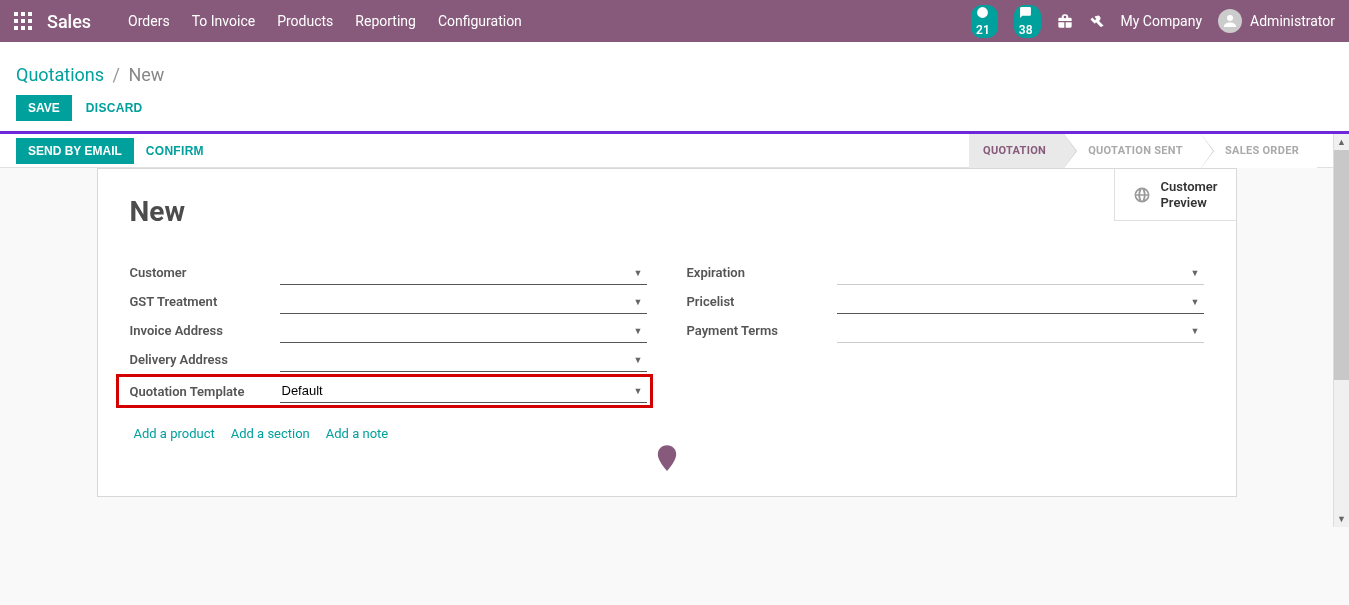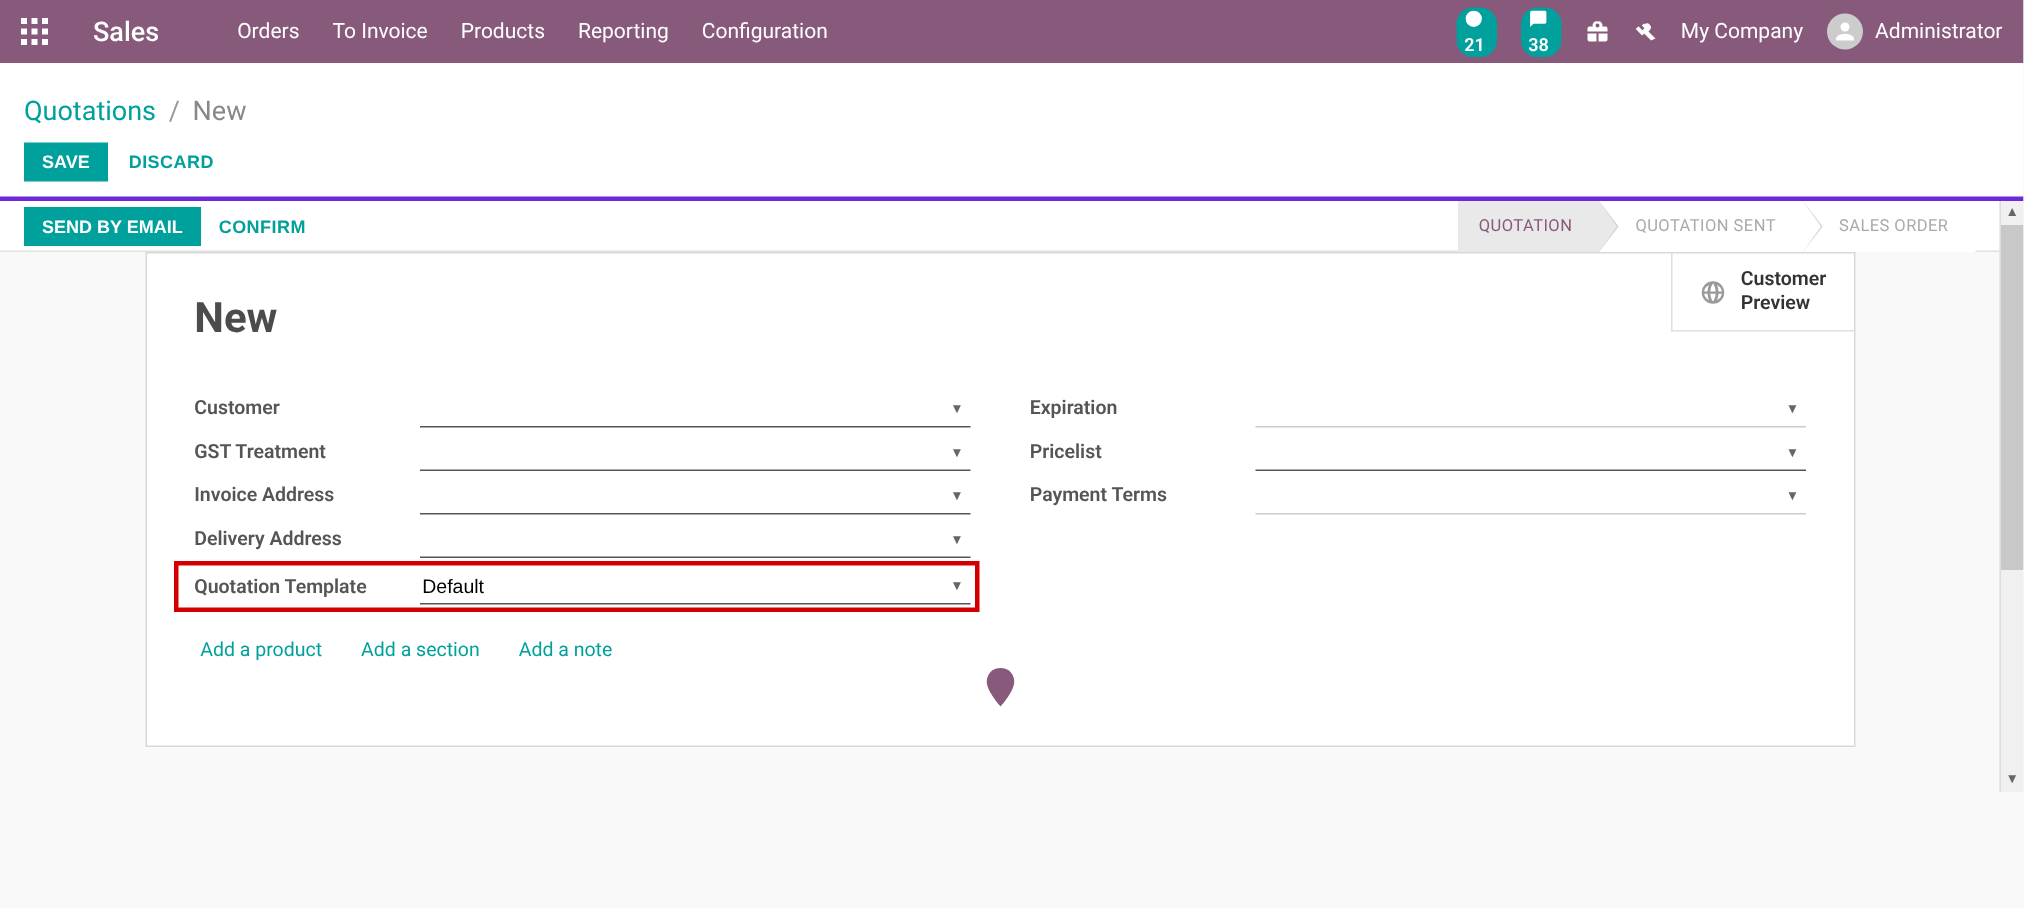"Sales" .topbar-left { gap: 22px -> 7px }
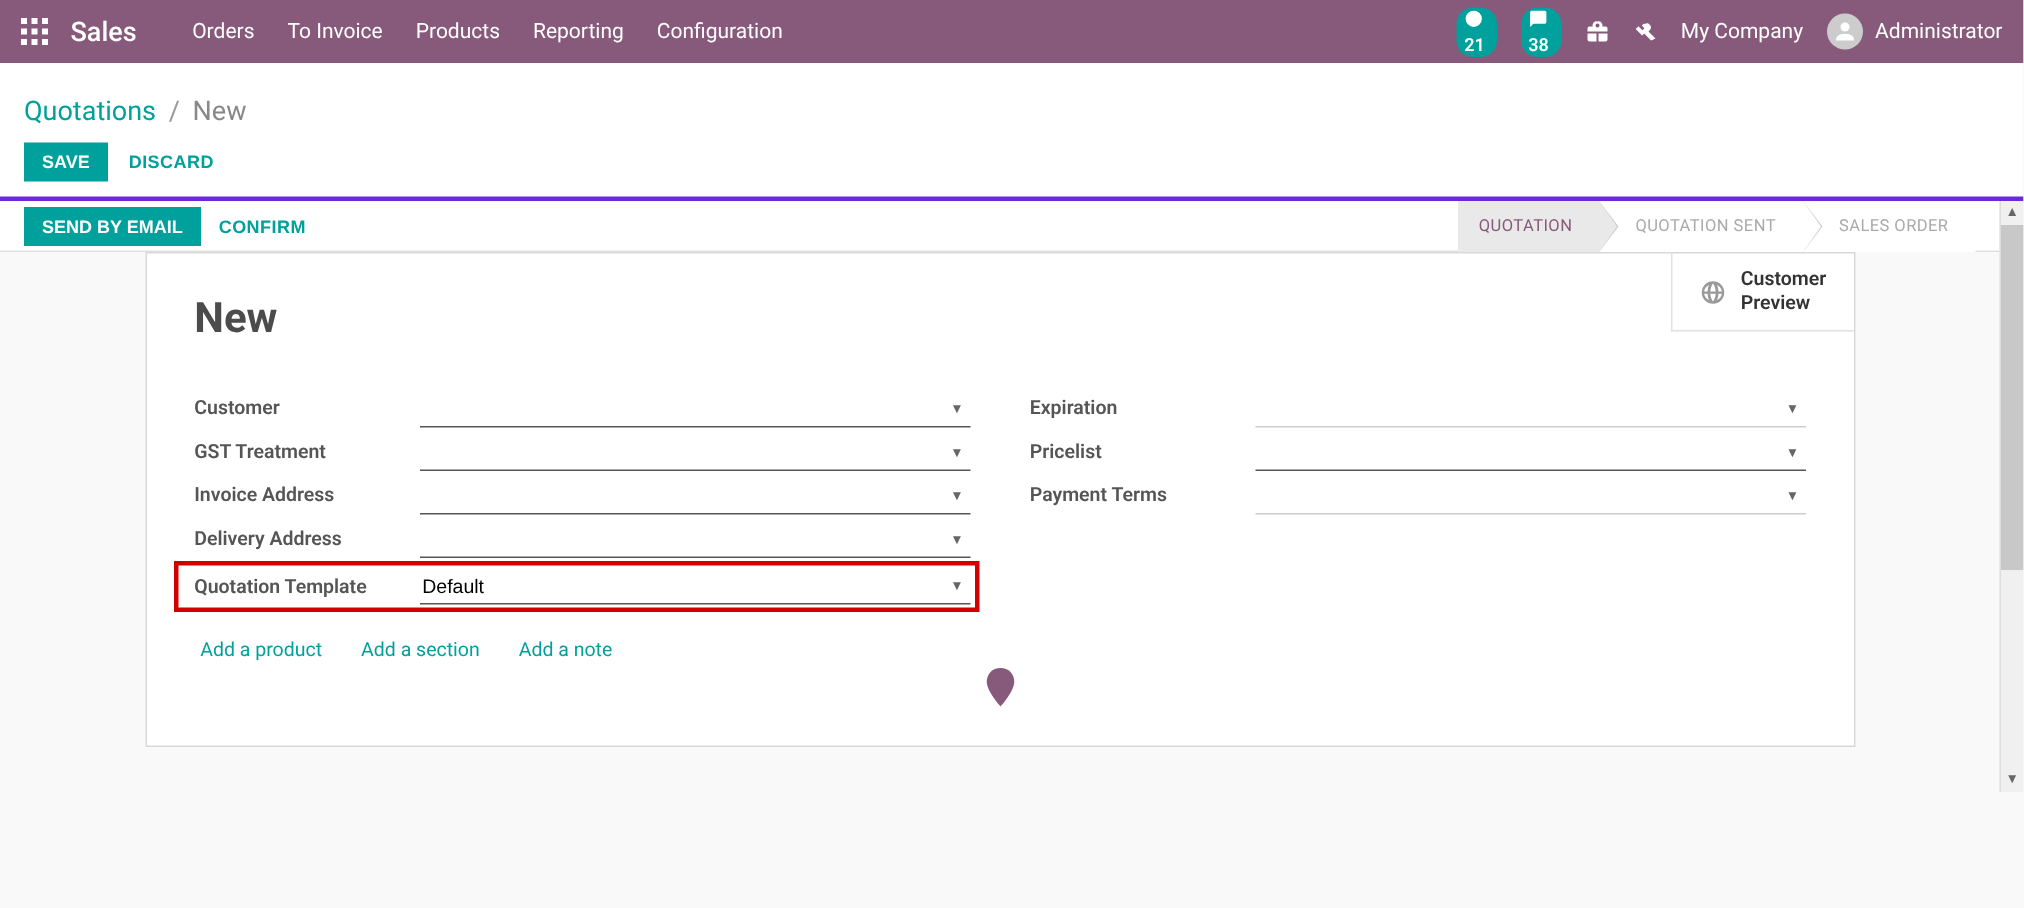"QUOTATION" .status-step { font-weight: 400 -> 700 }
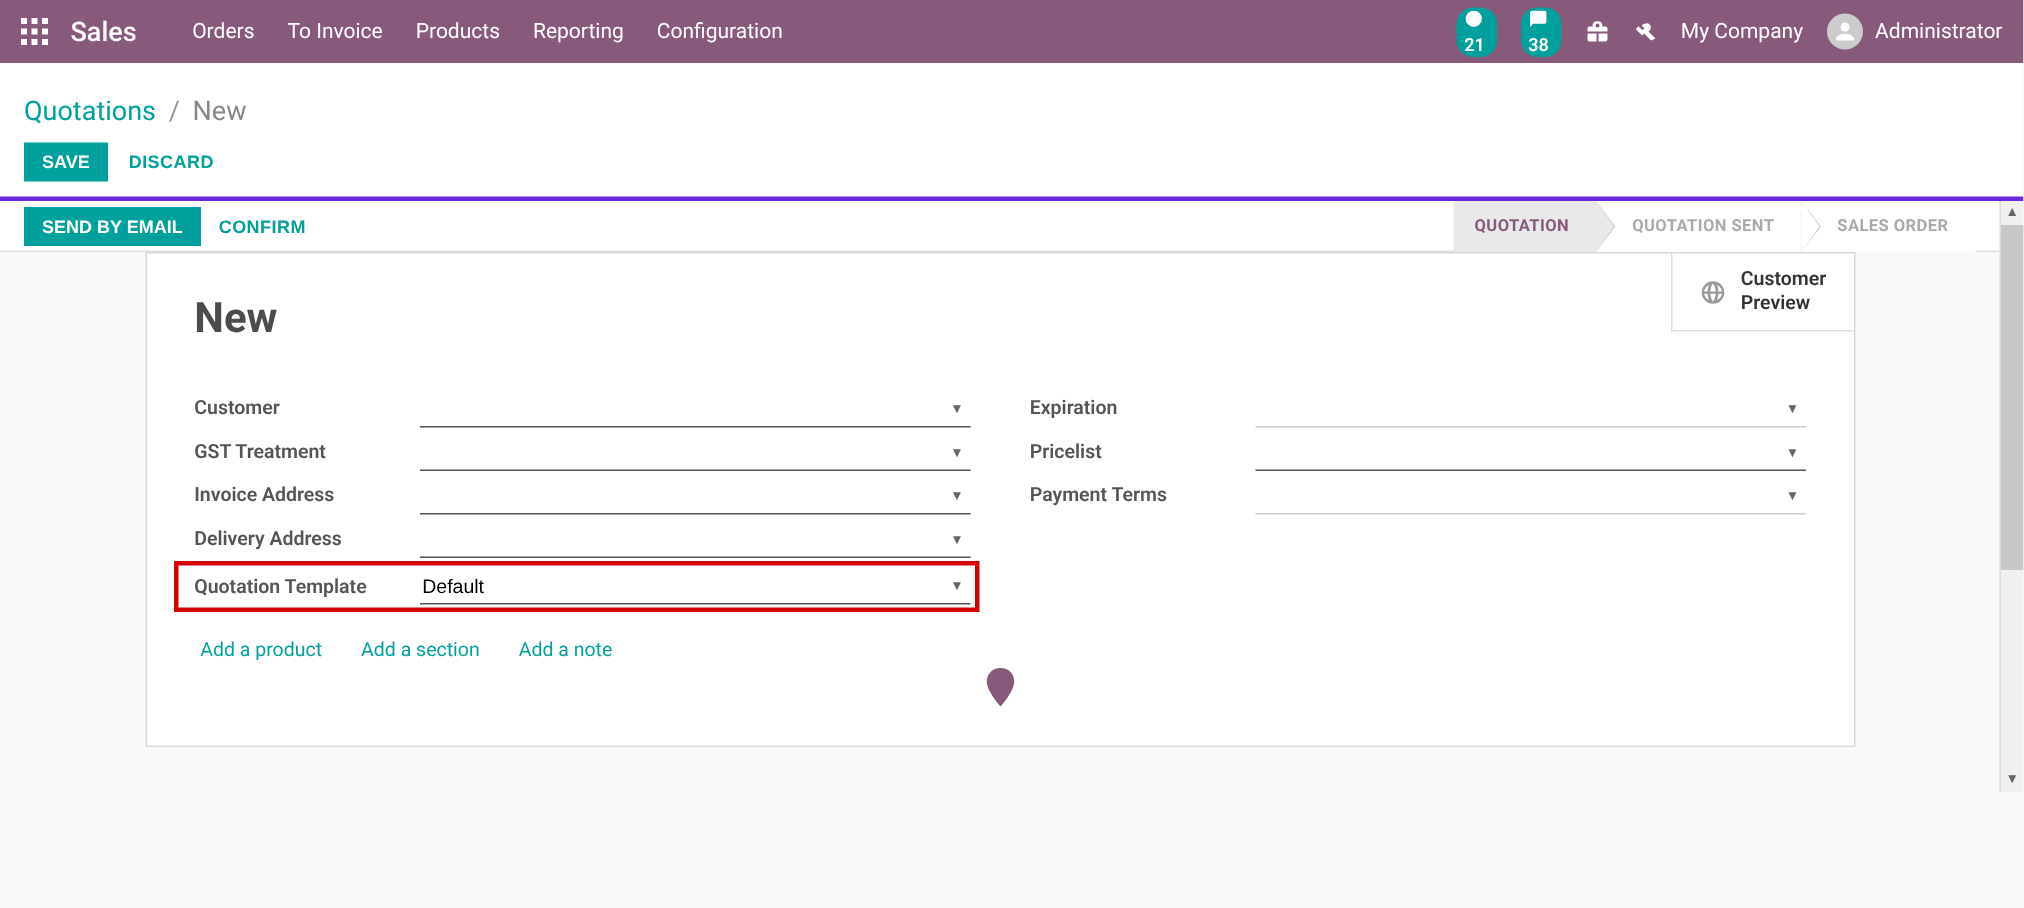"Add a product" .ot-addrow { gap: 26px -> 16px }
